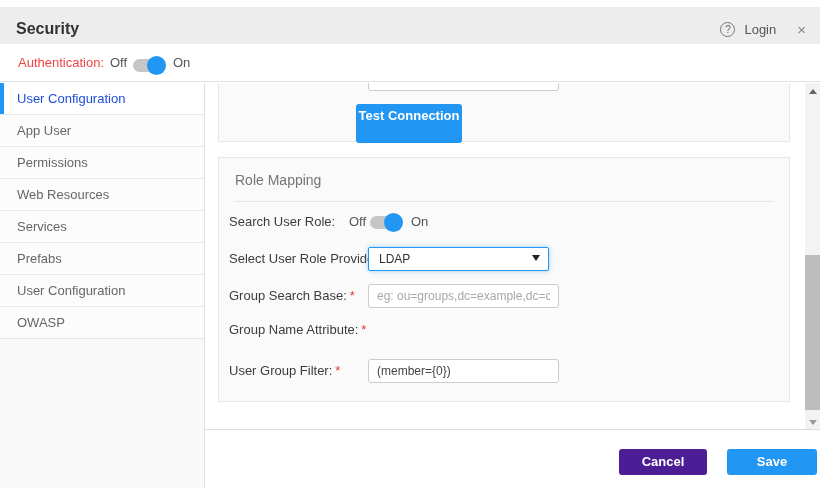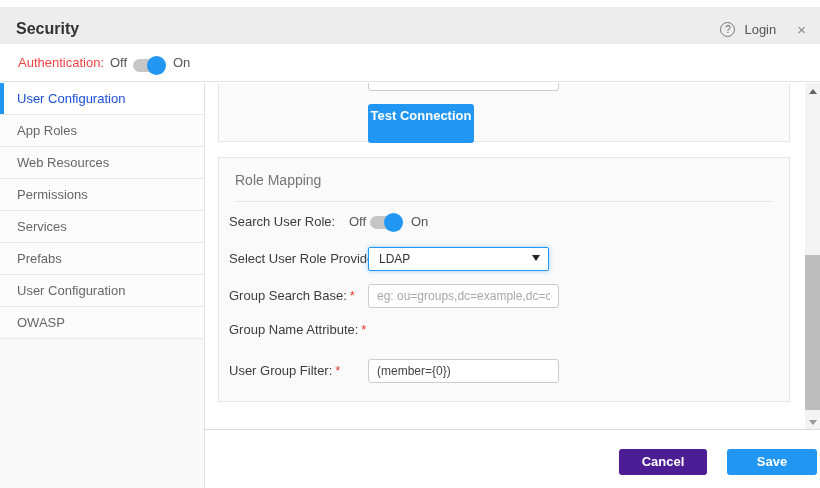"Test Connection" .test-btn { left: 149px -> 137px }
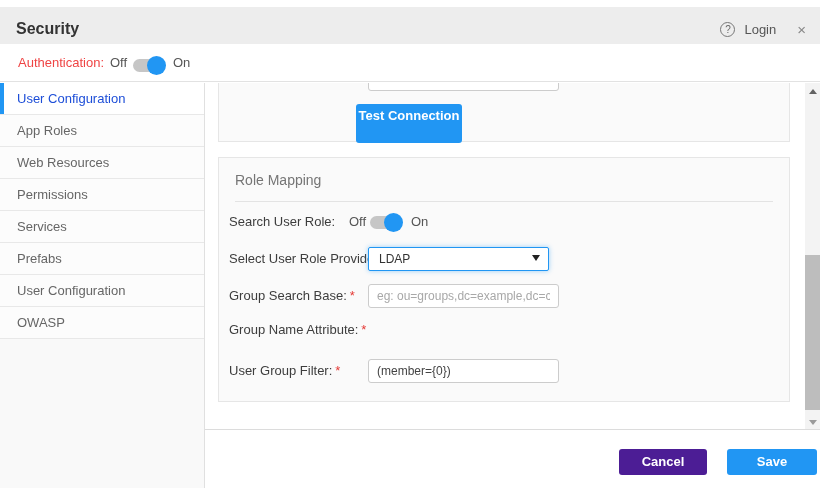"App Roles" div.side-item { text: Roles -> User }
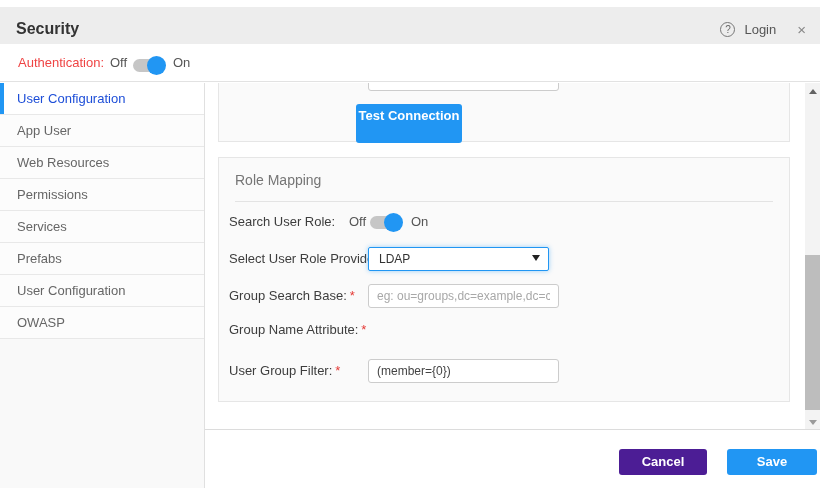"Web Resources" div.side-item { order: before "Permissions" -> after "Permissions" }
